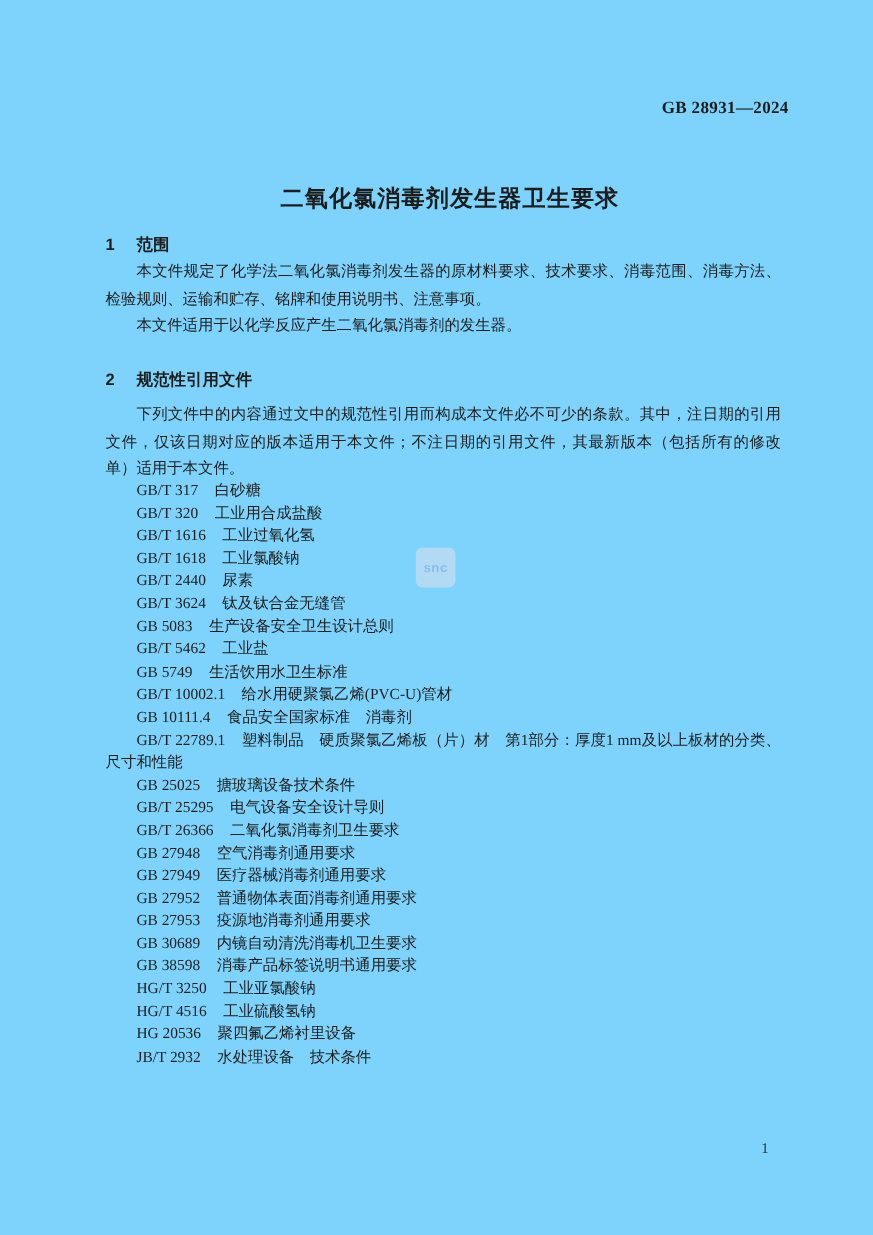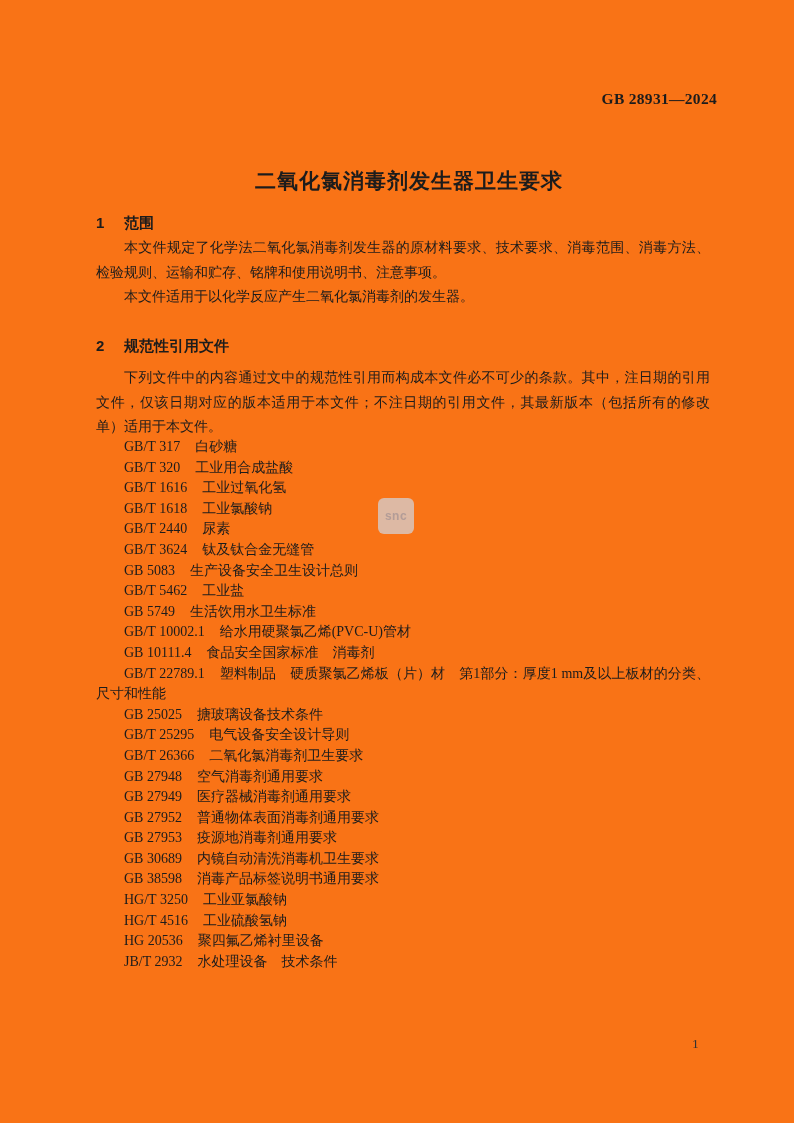"GB 28931—2024" .page { background: #f97316 -> #7dd3fc }
